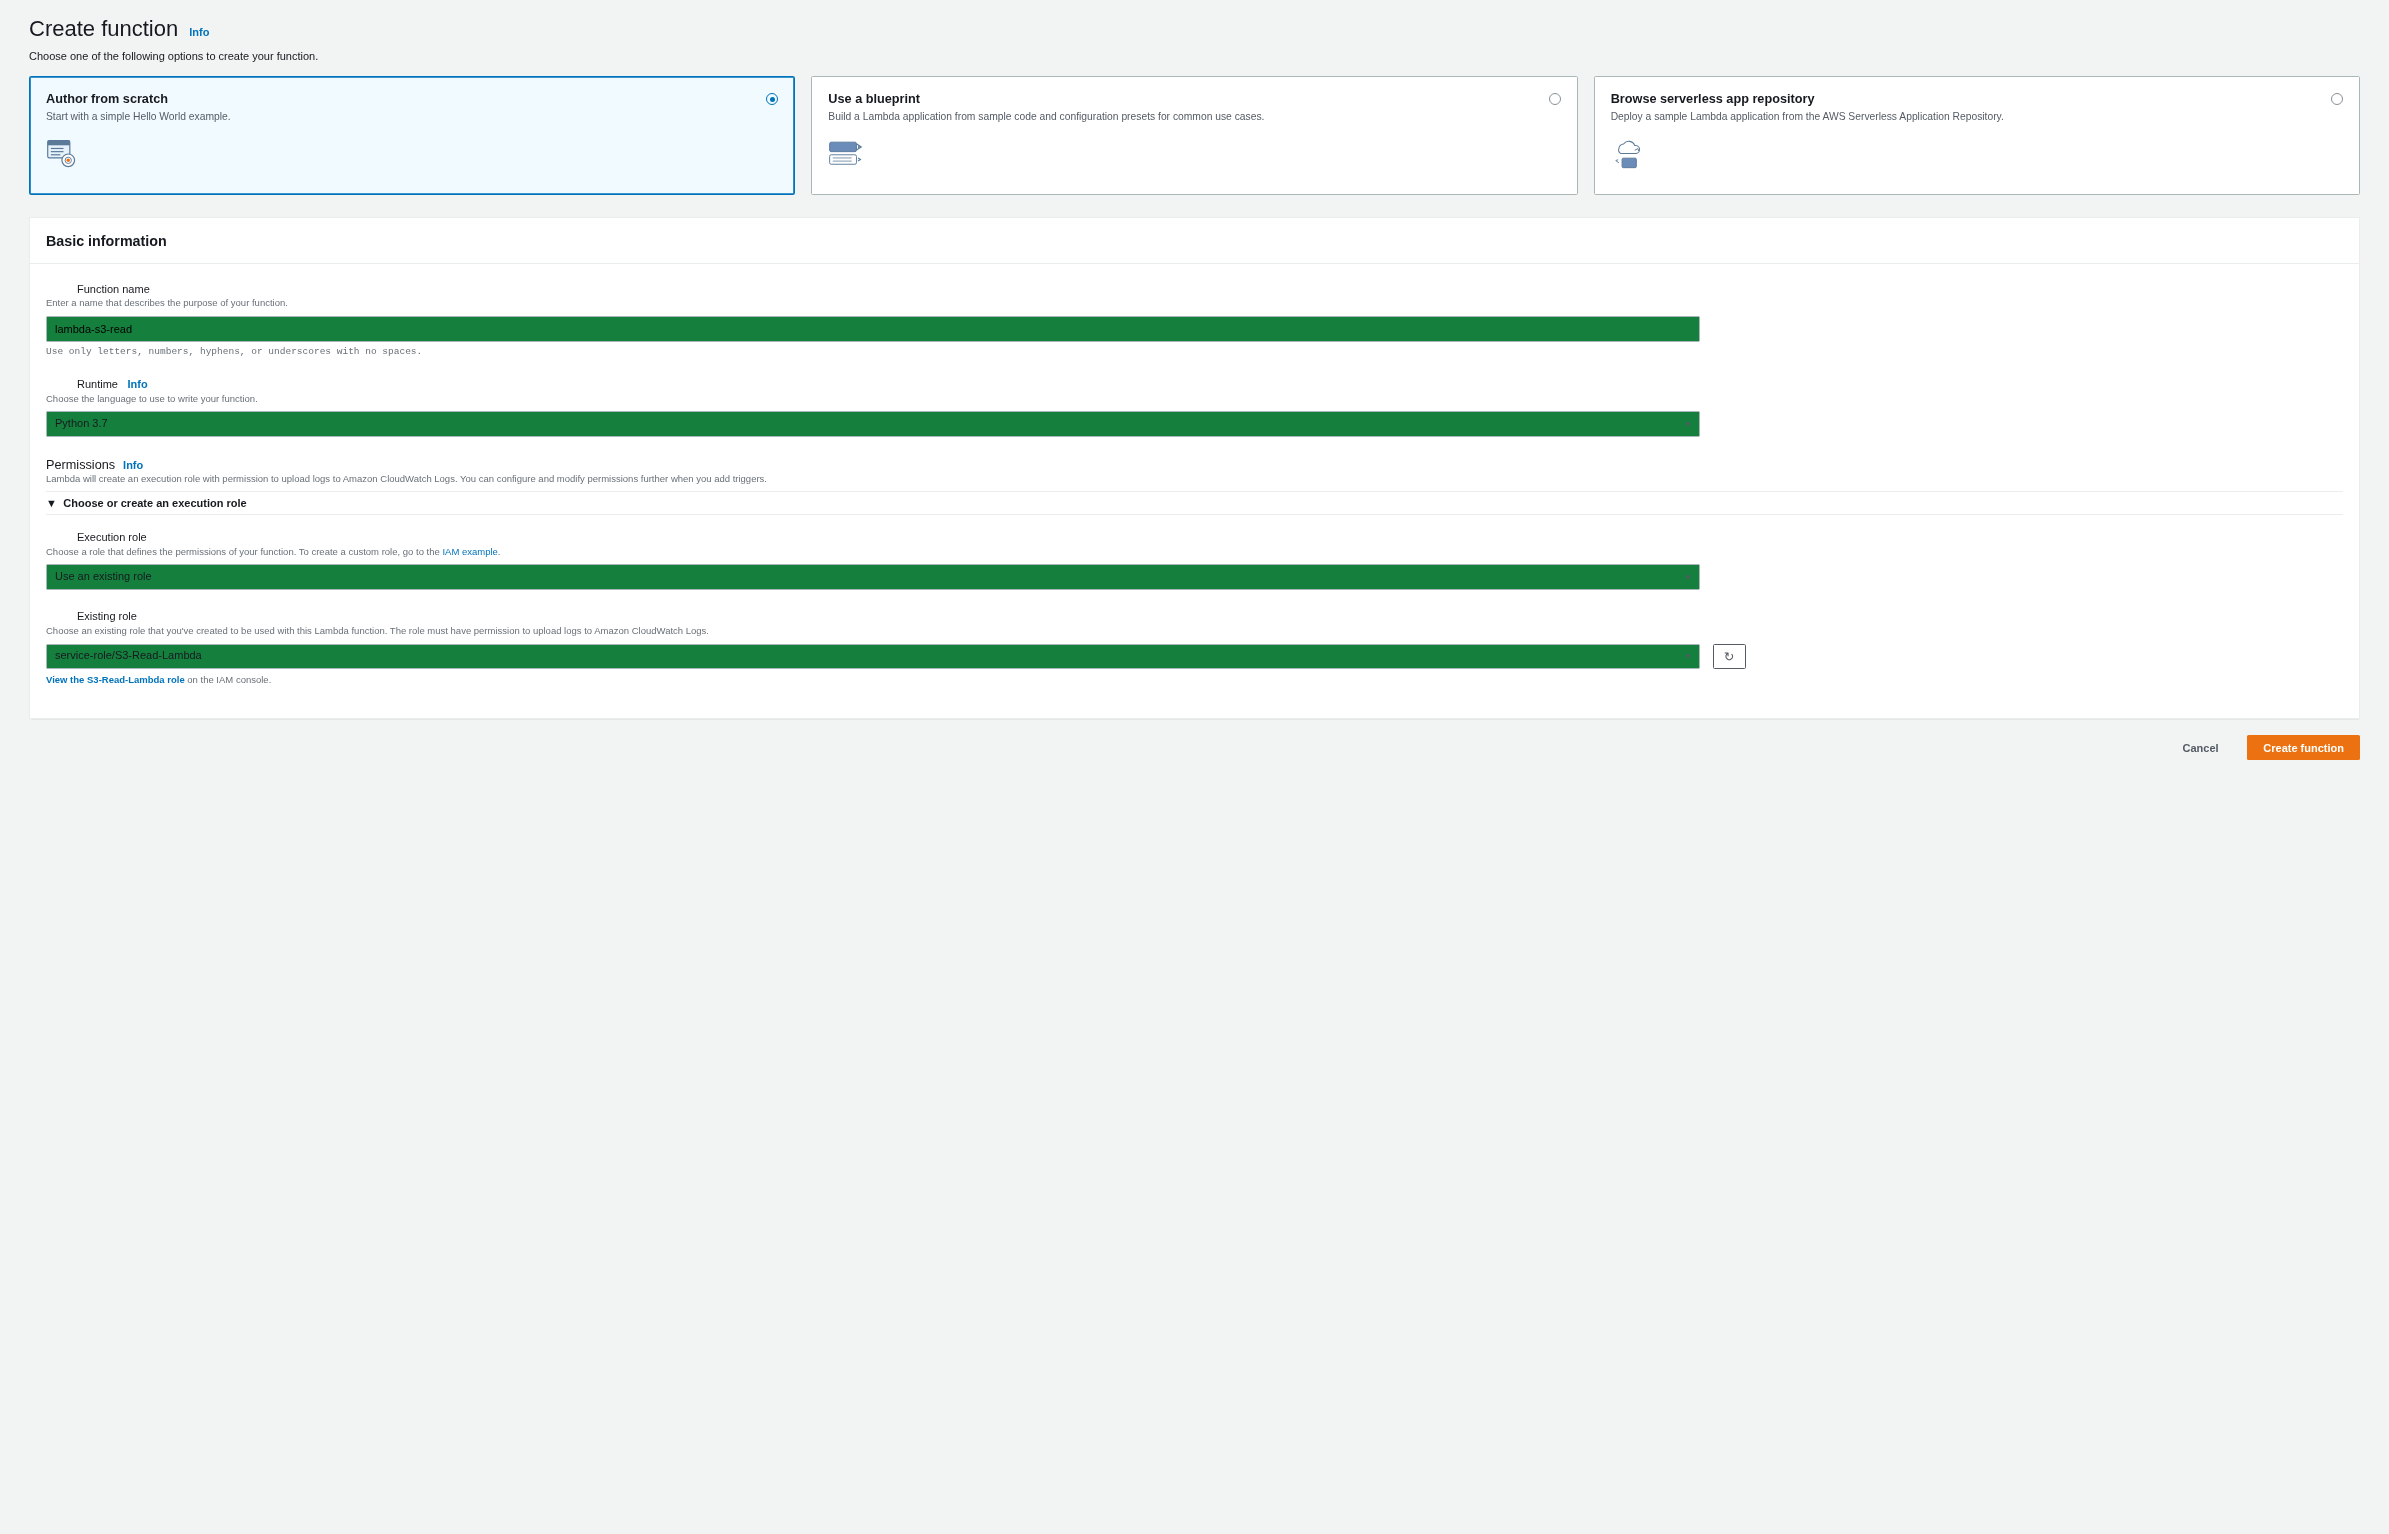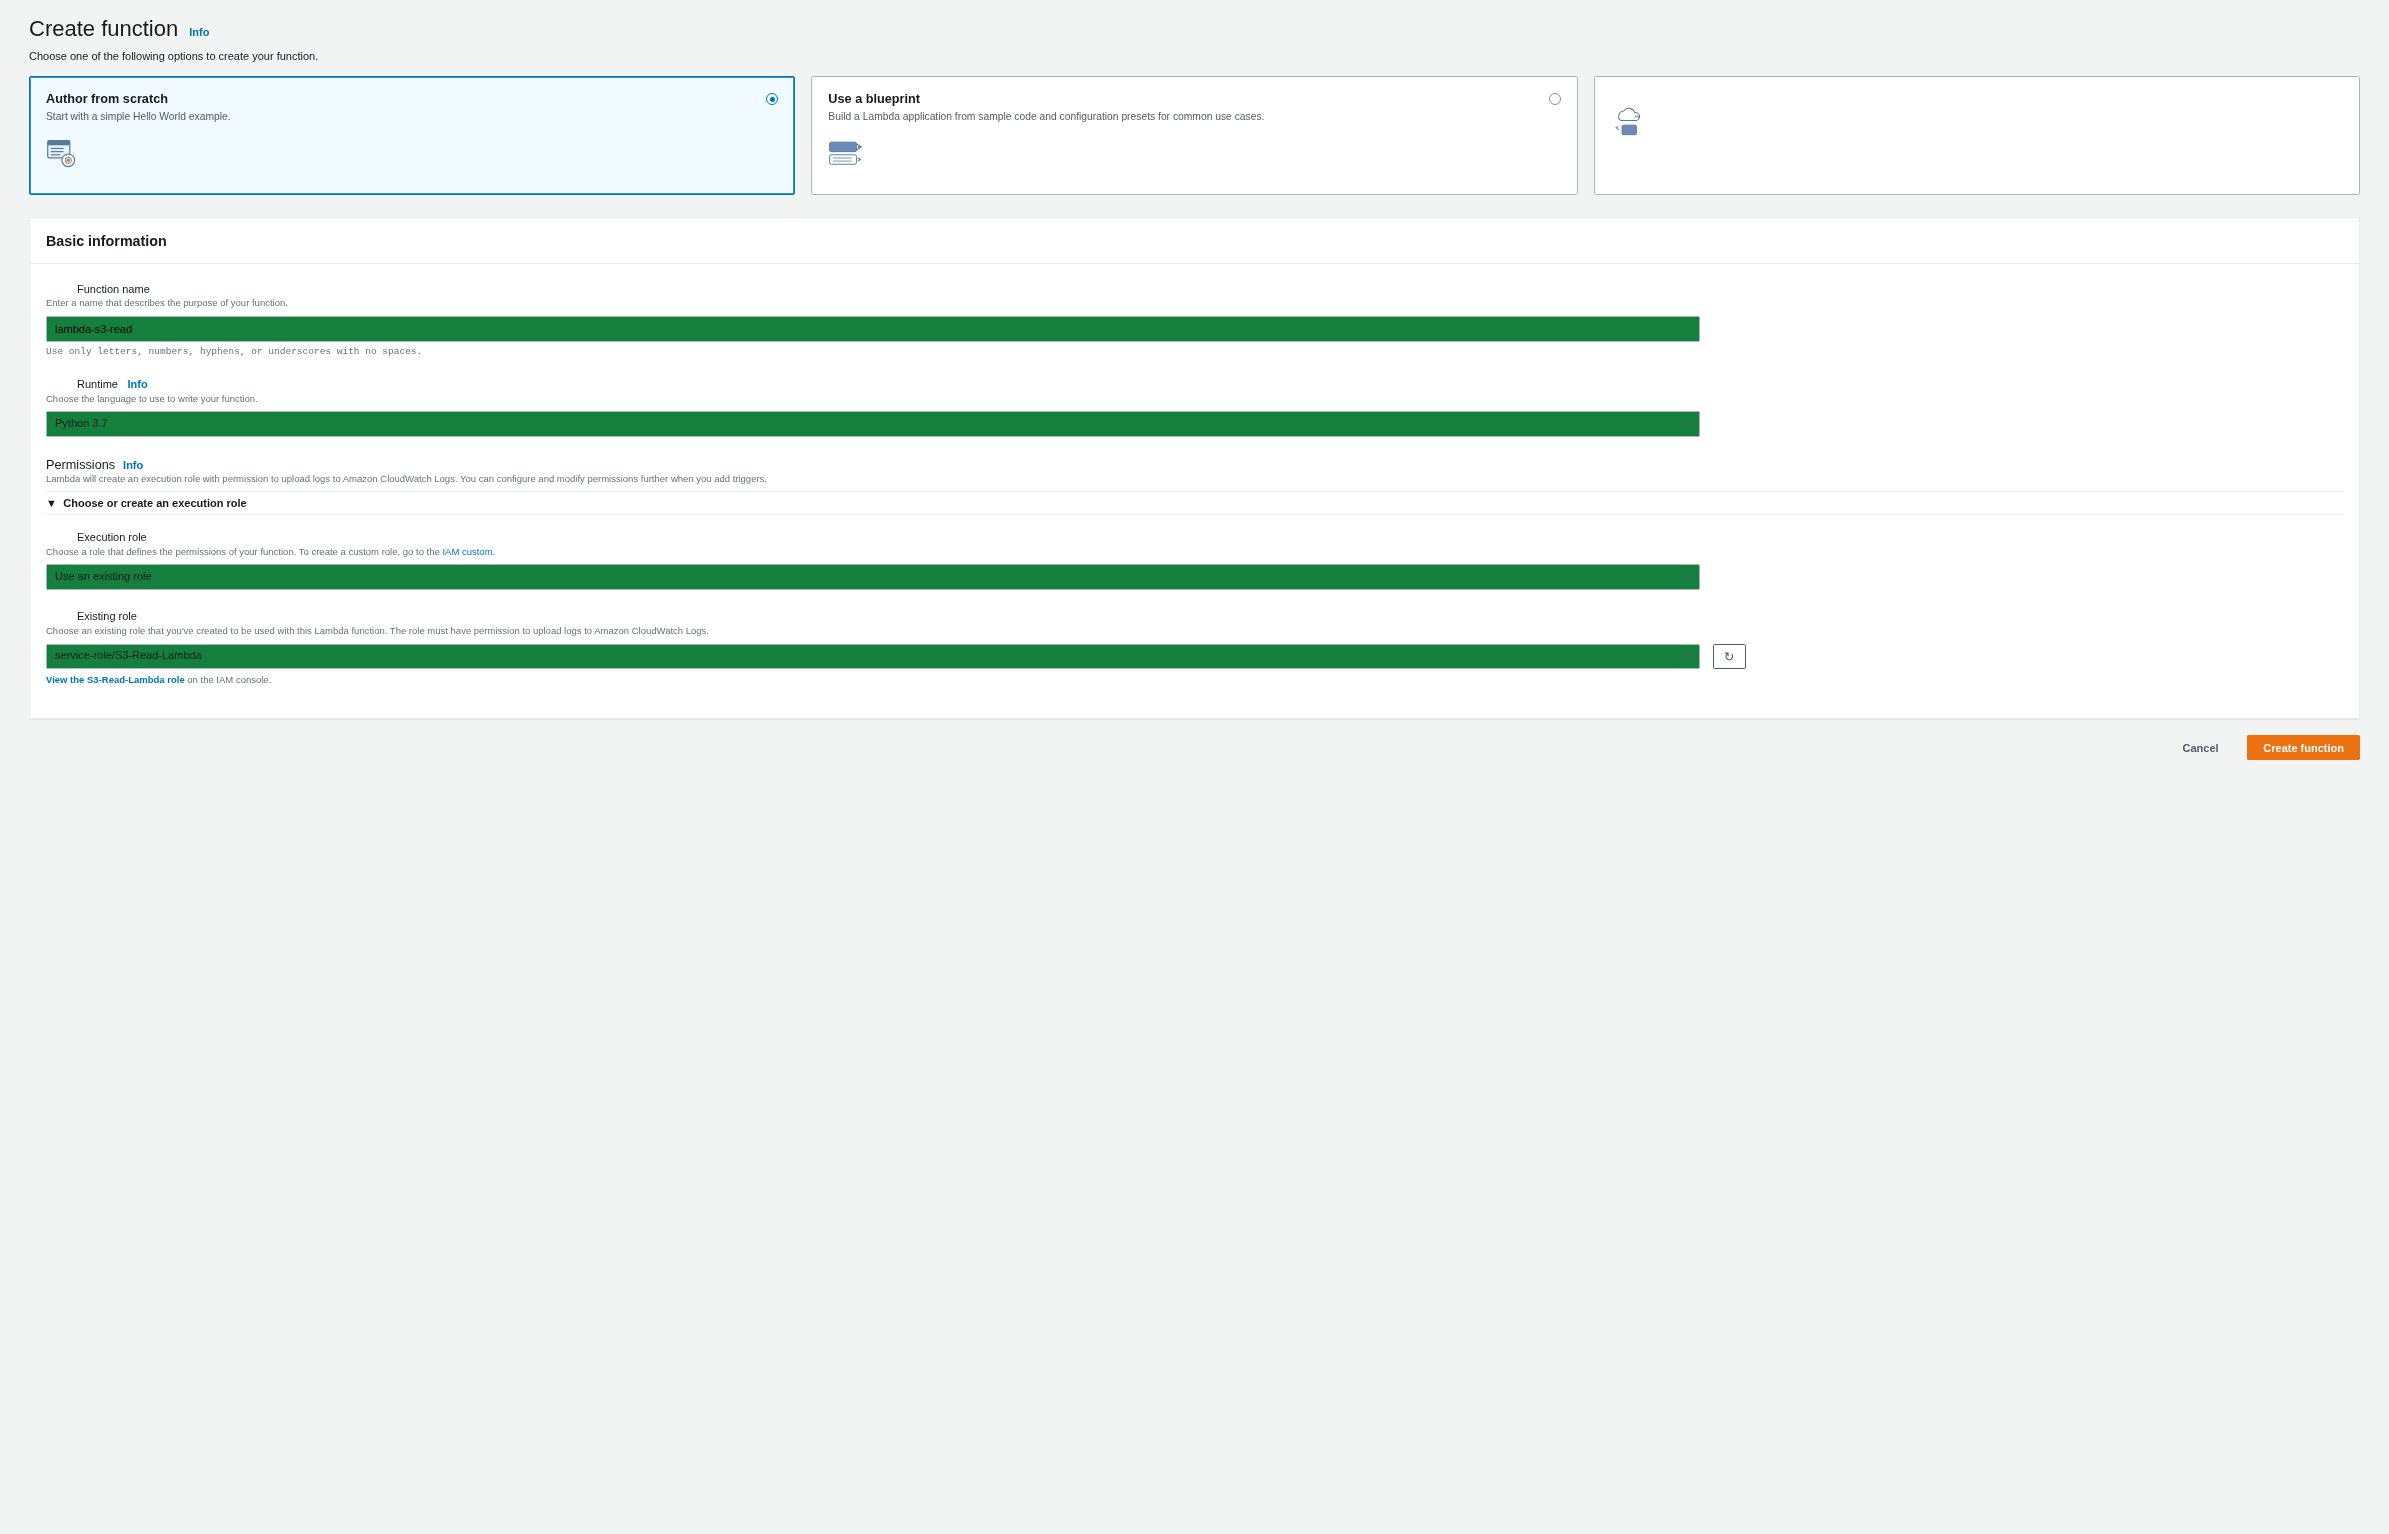"Browse serverless app repository" div.tile-header { html: none -> <div> <div> <h3>Browse serverless app repository</h3> <p>Deploy a sample Lambda application from the AWS Serverless Application Repository.</p> </div> <span></span> </div> }
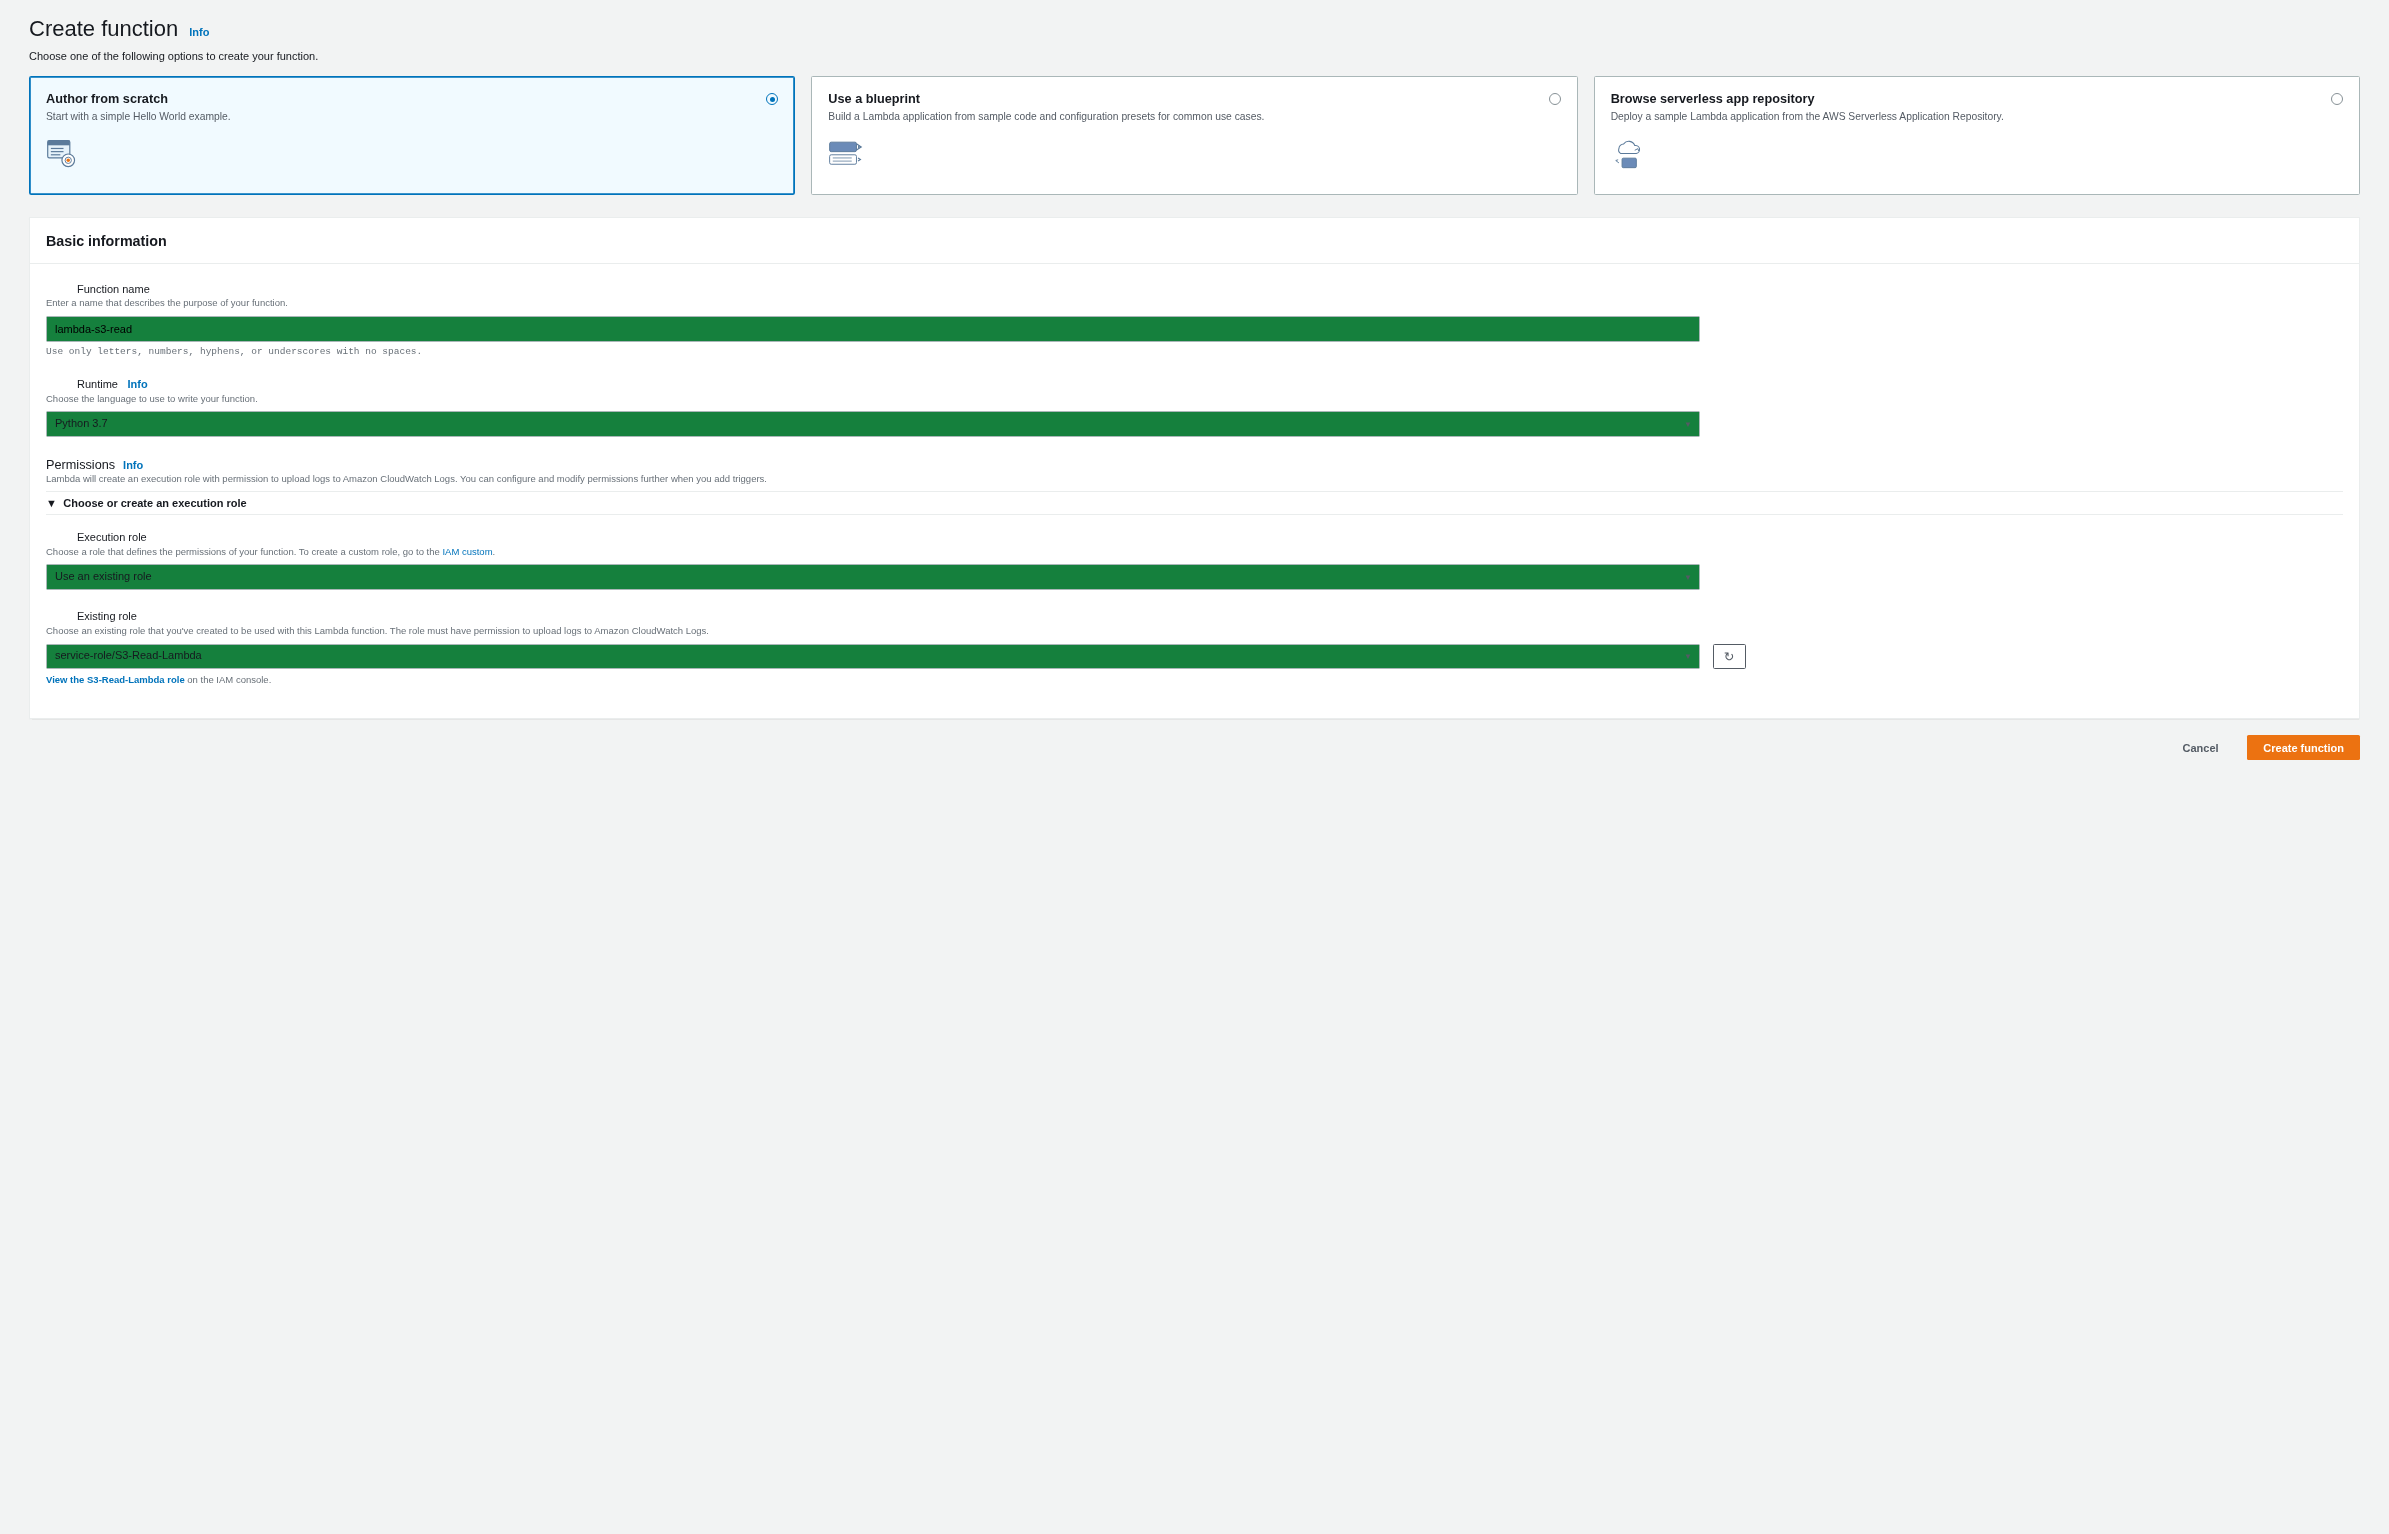"IAM custom" span.link-inline { text: custom -> example }
